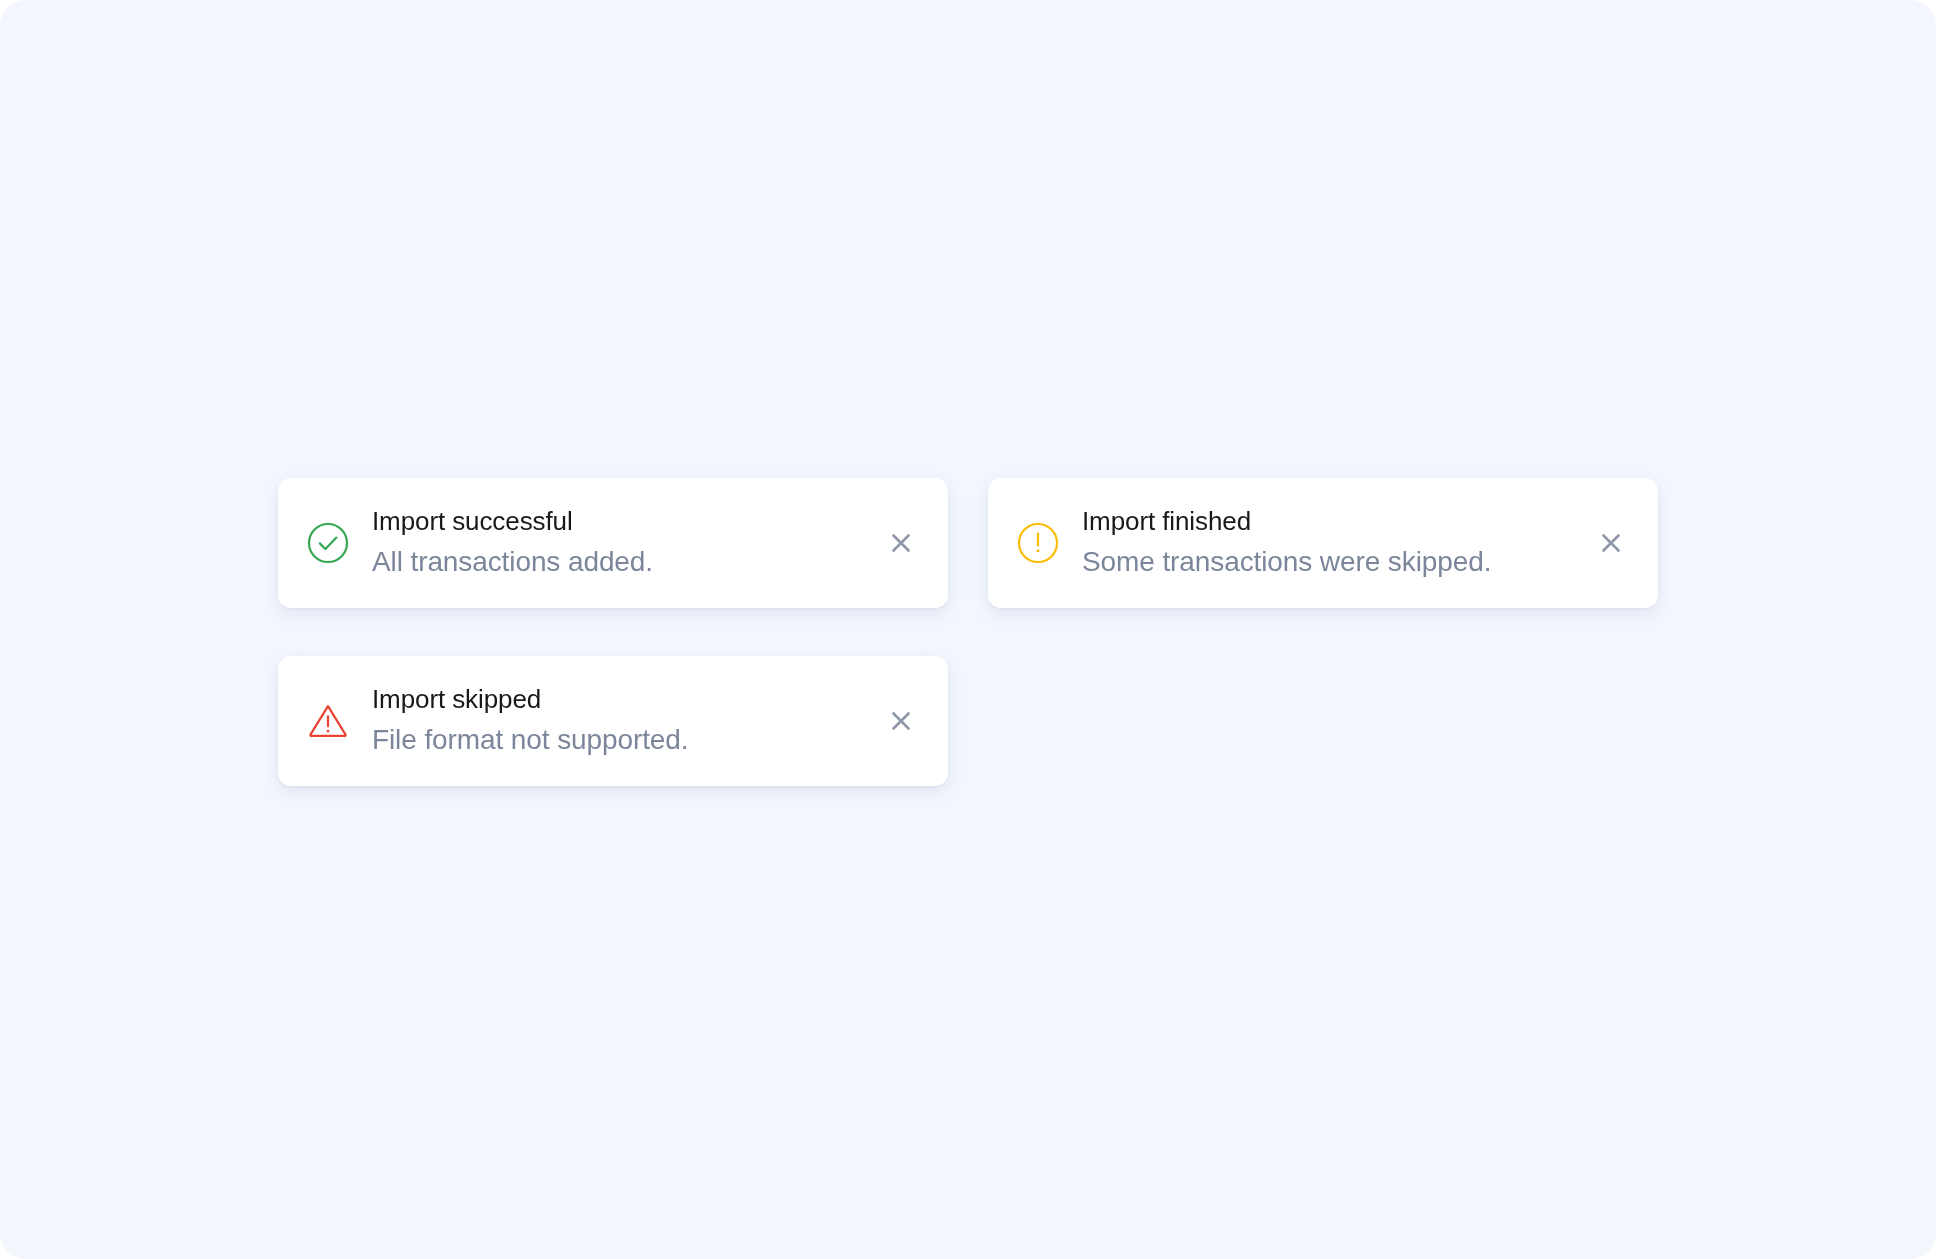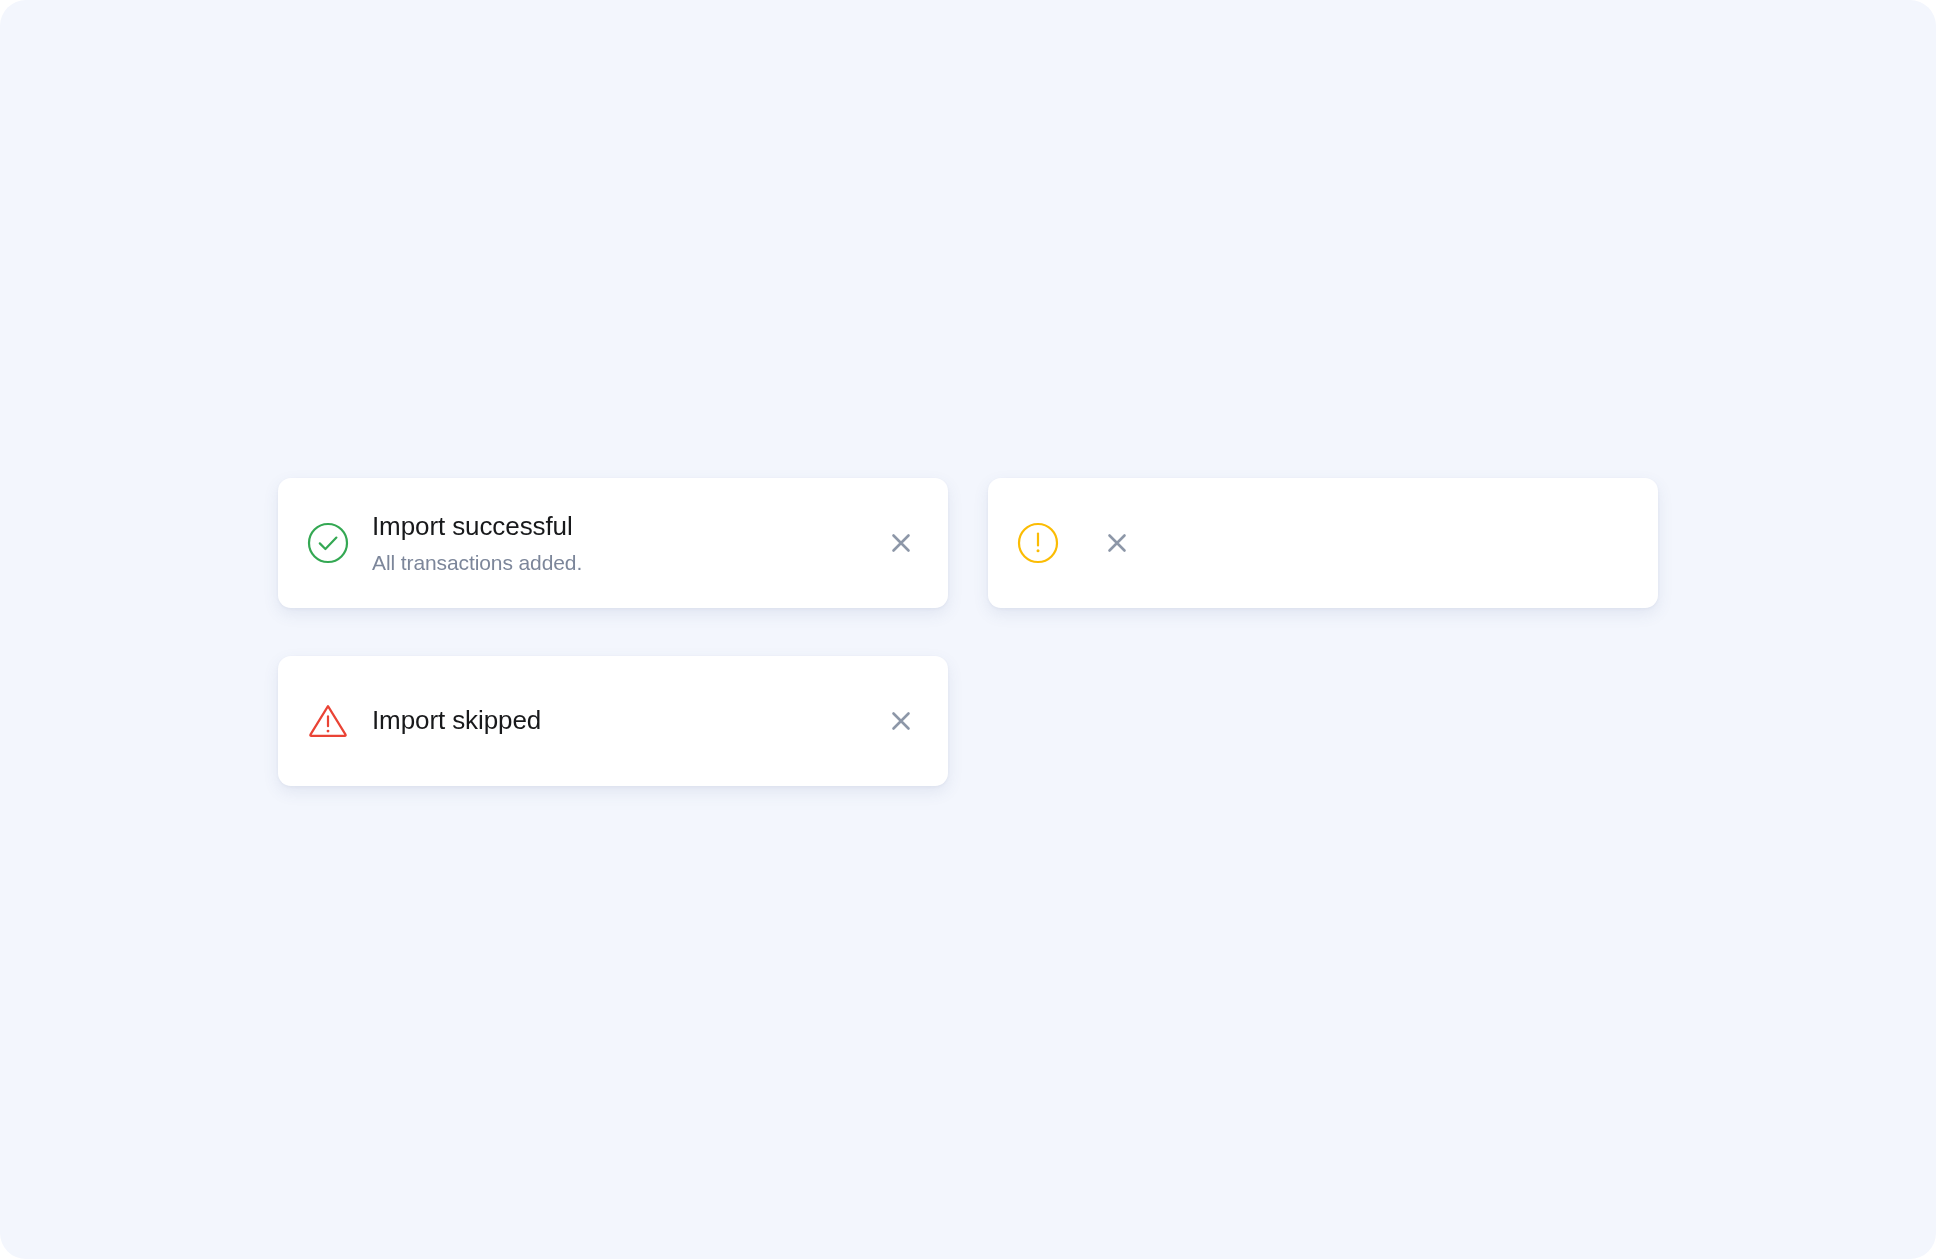"Import finished" div.toast-body { html: none -> <div> <div>Import finished</div> <div>Some transactions were skipped.</div> </div> }
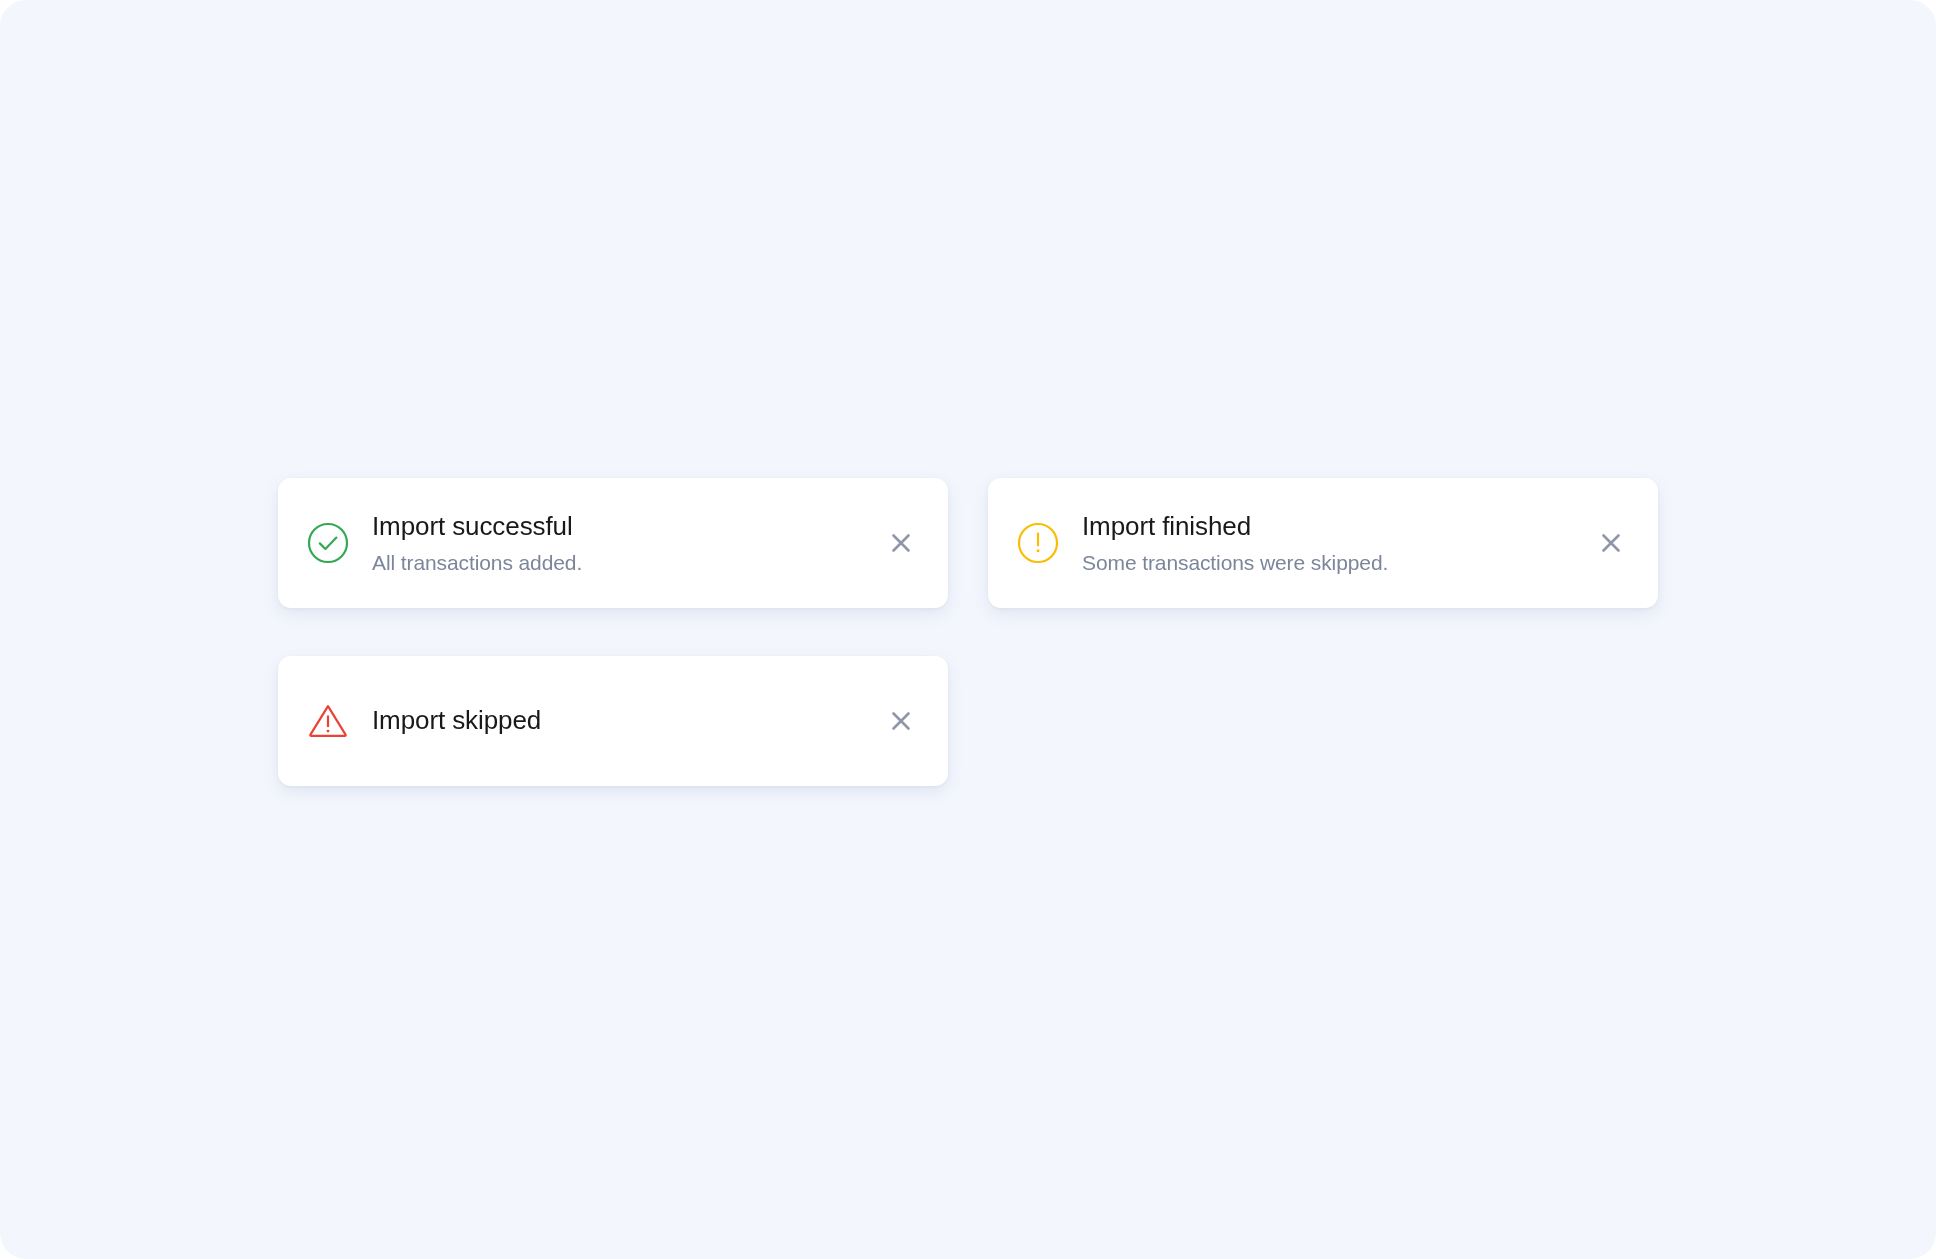"All transactions added." .toast-message { font-size: 21px -> 28px }
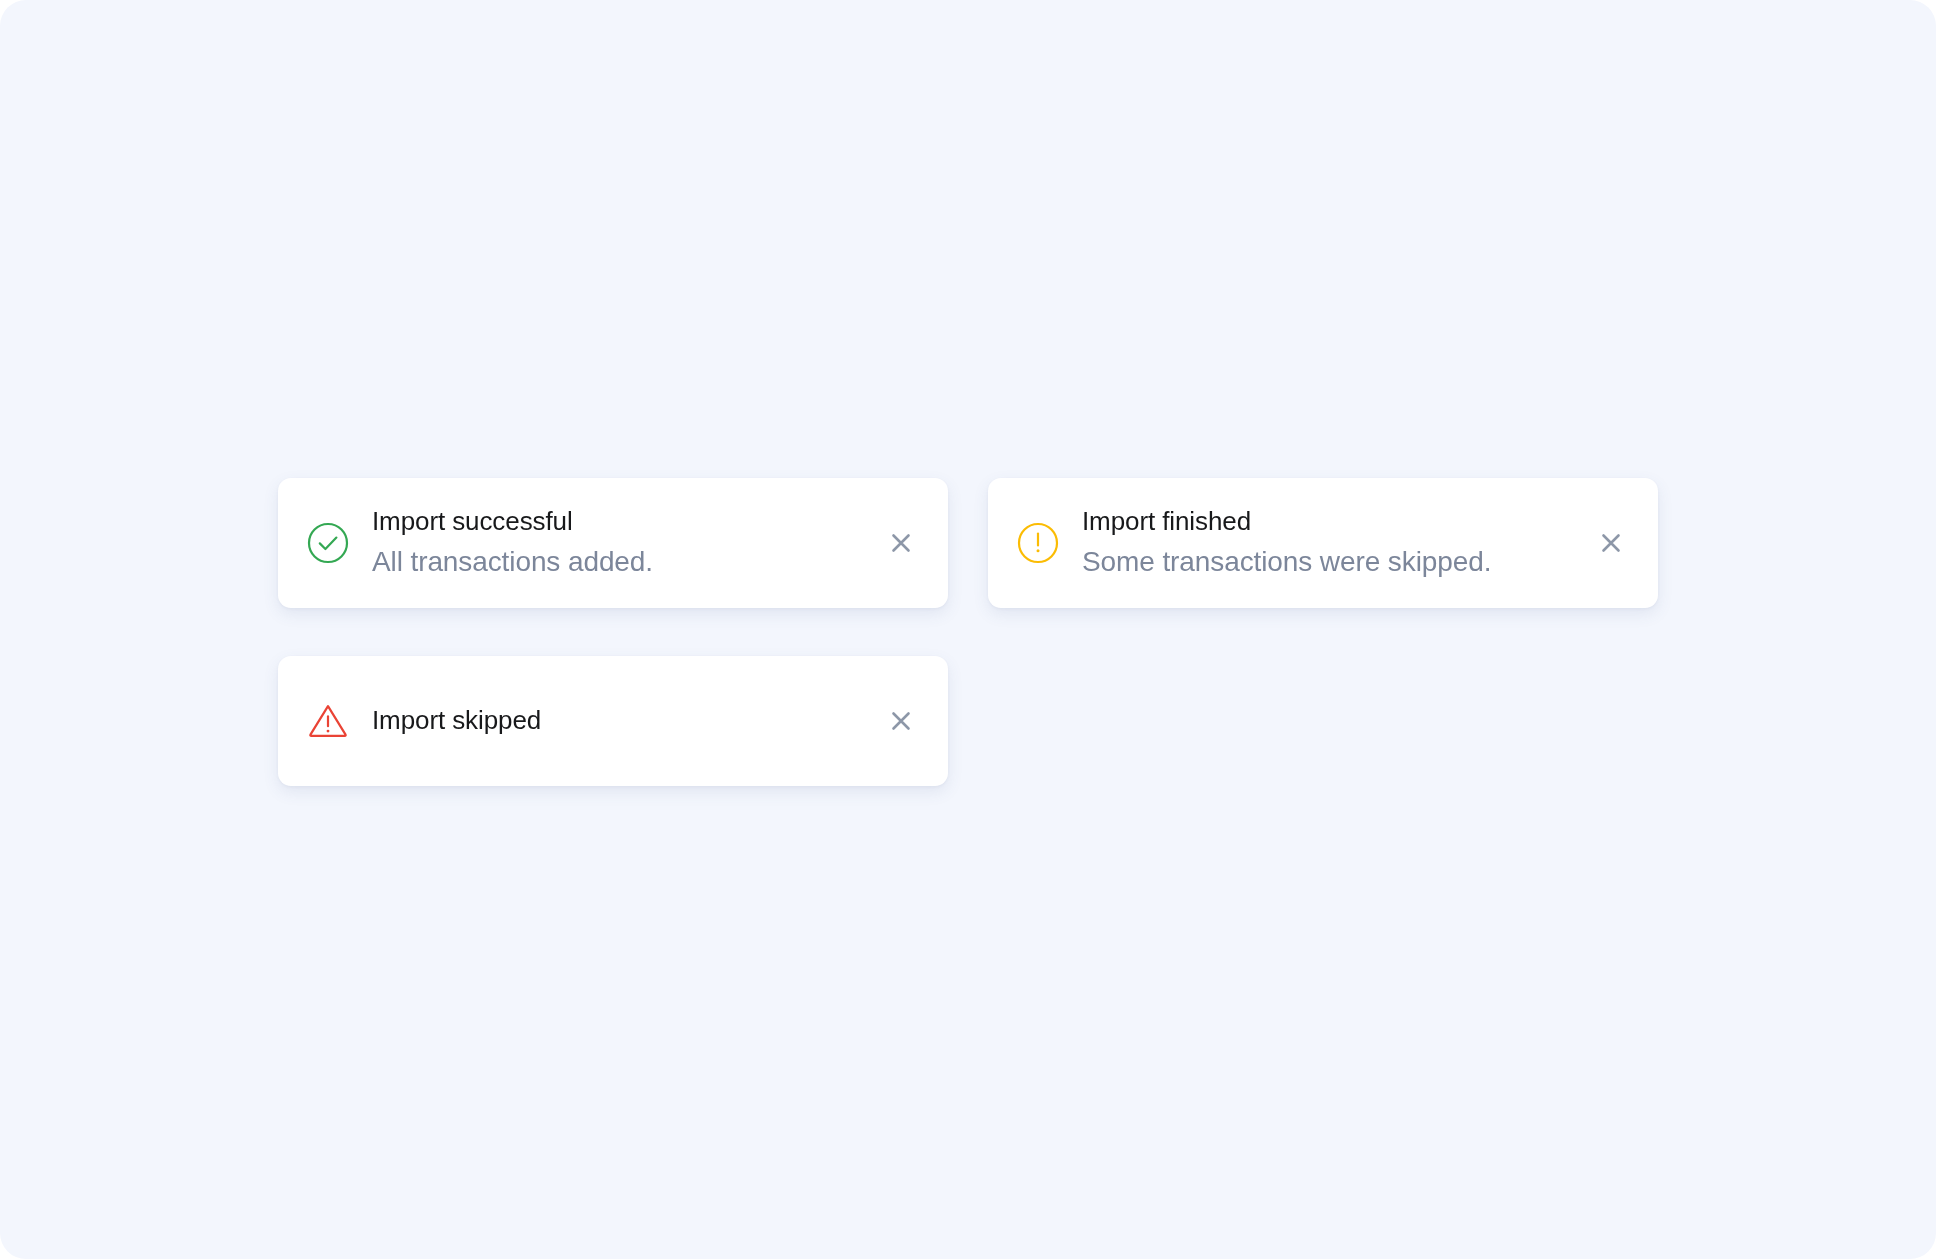"File format not supported." div.toast-message { html: none -> <div>File format not supported.</div> }
